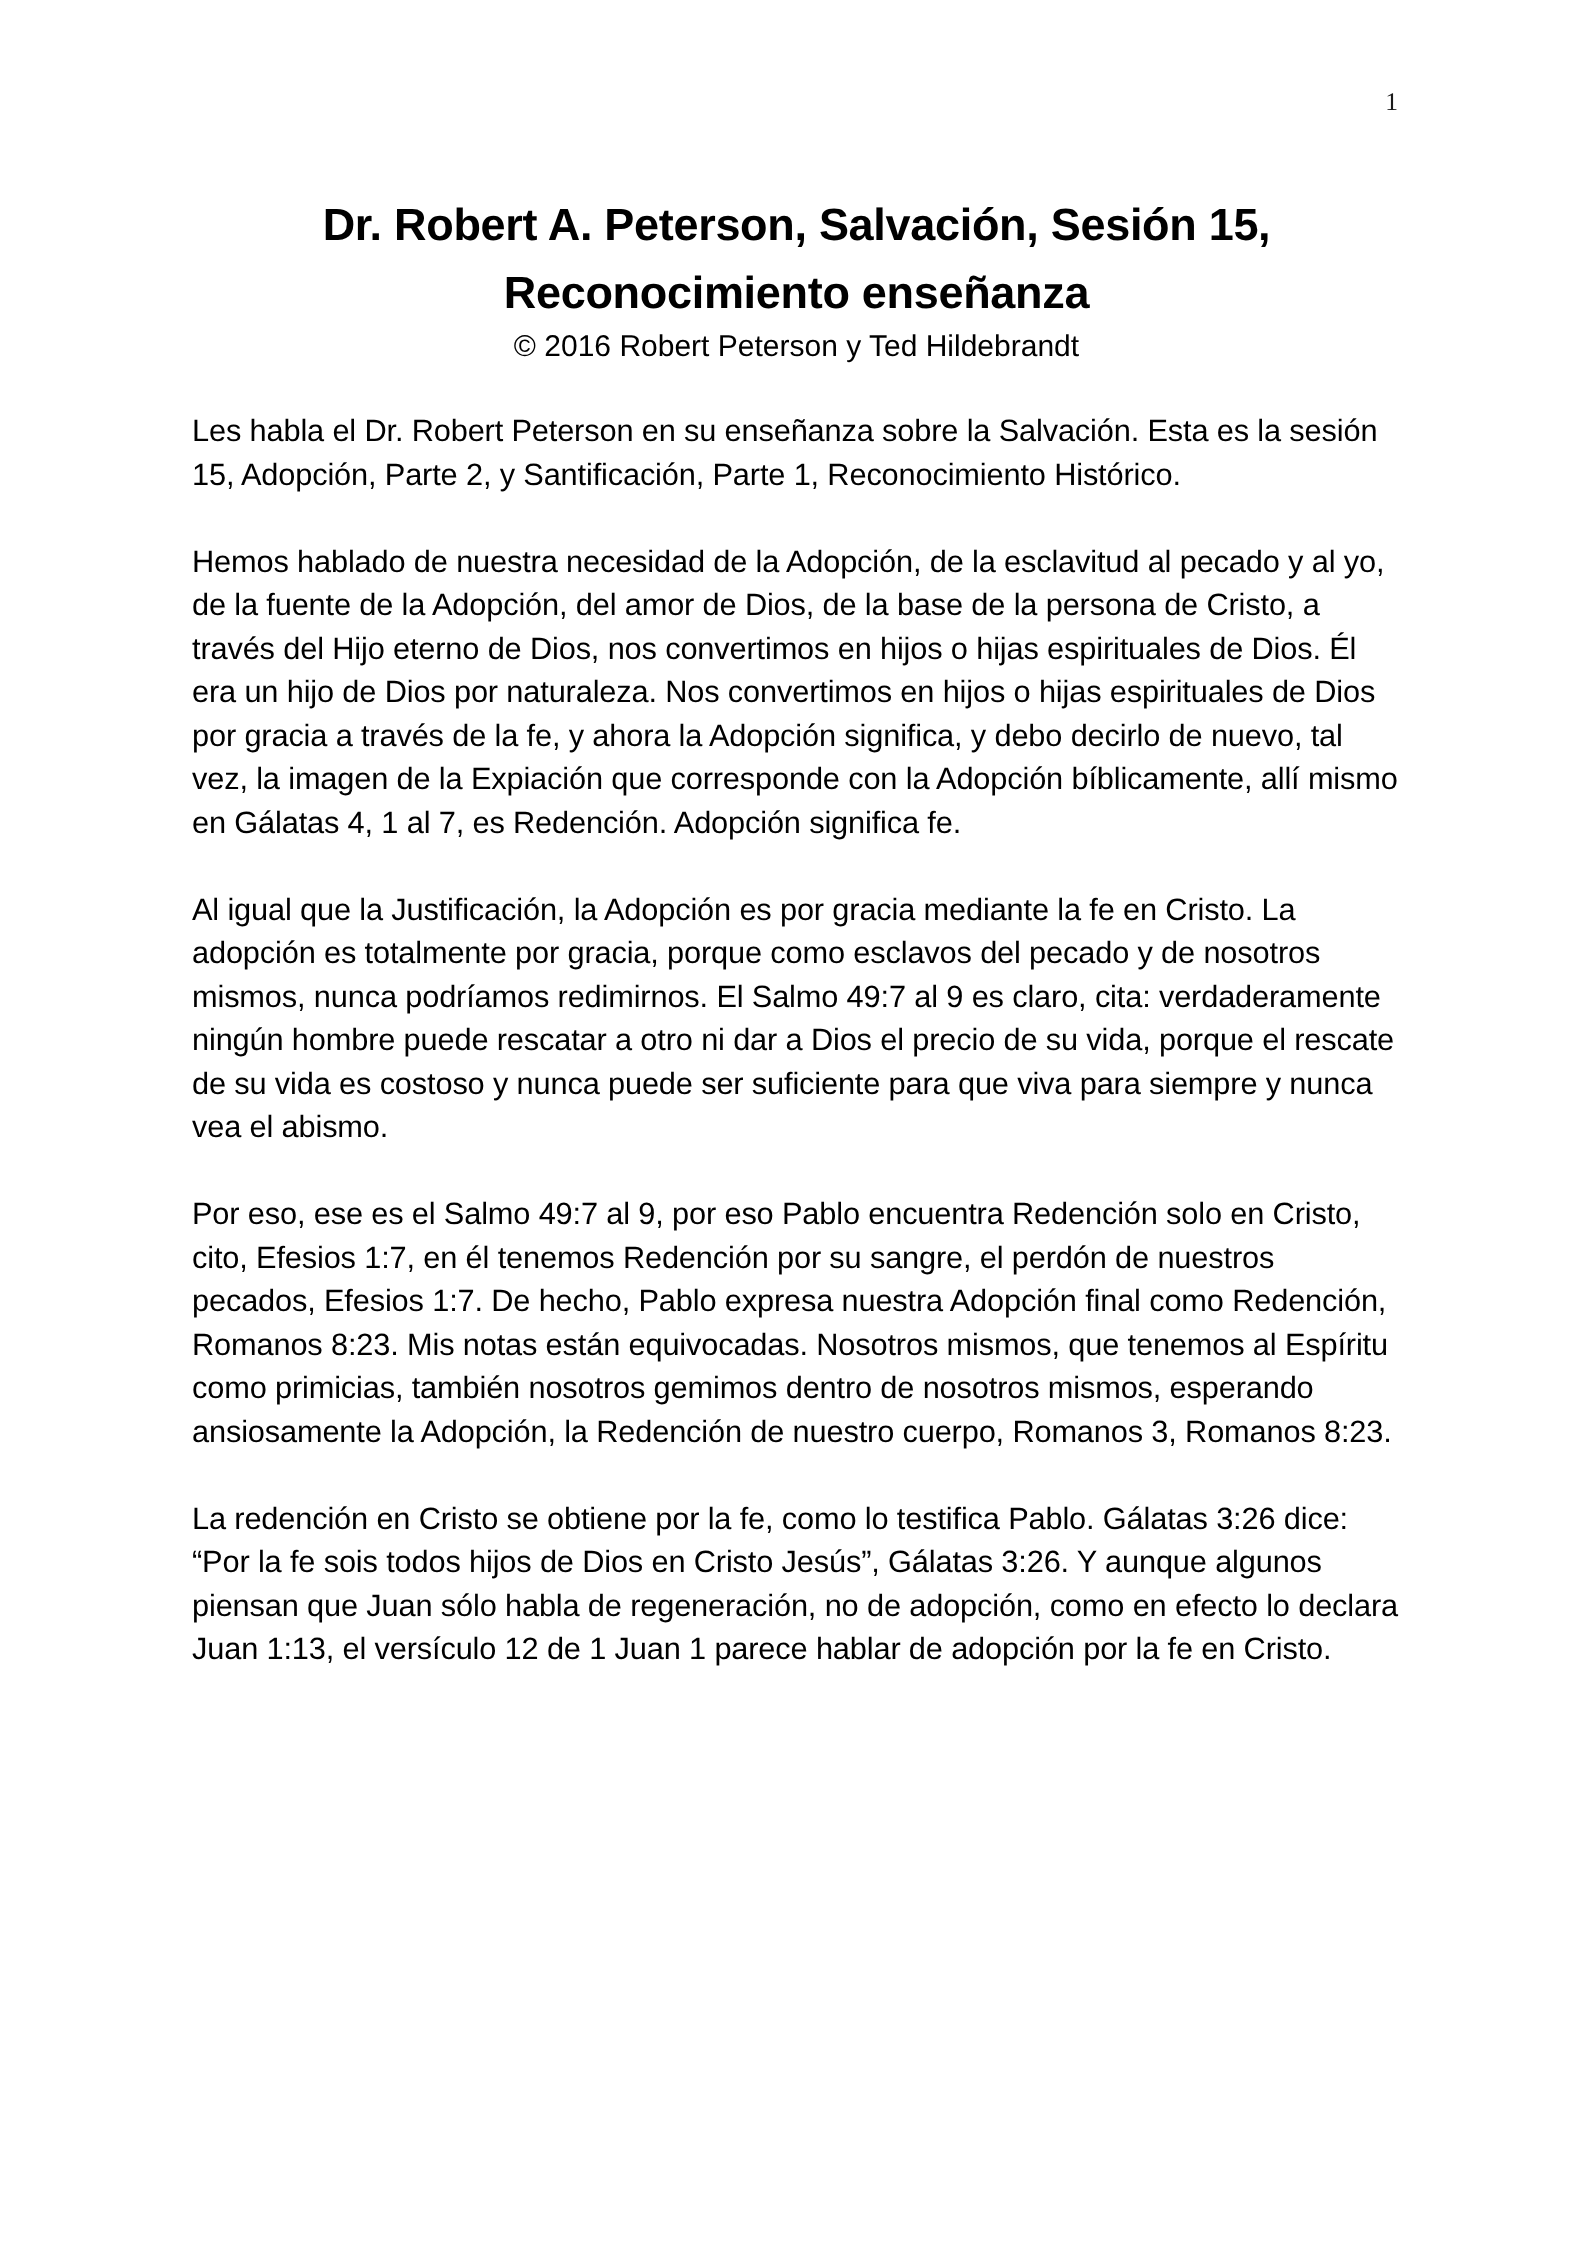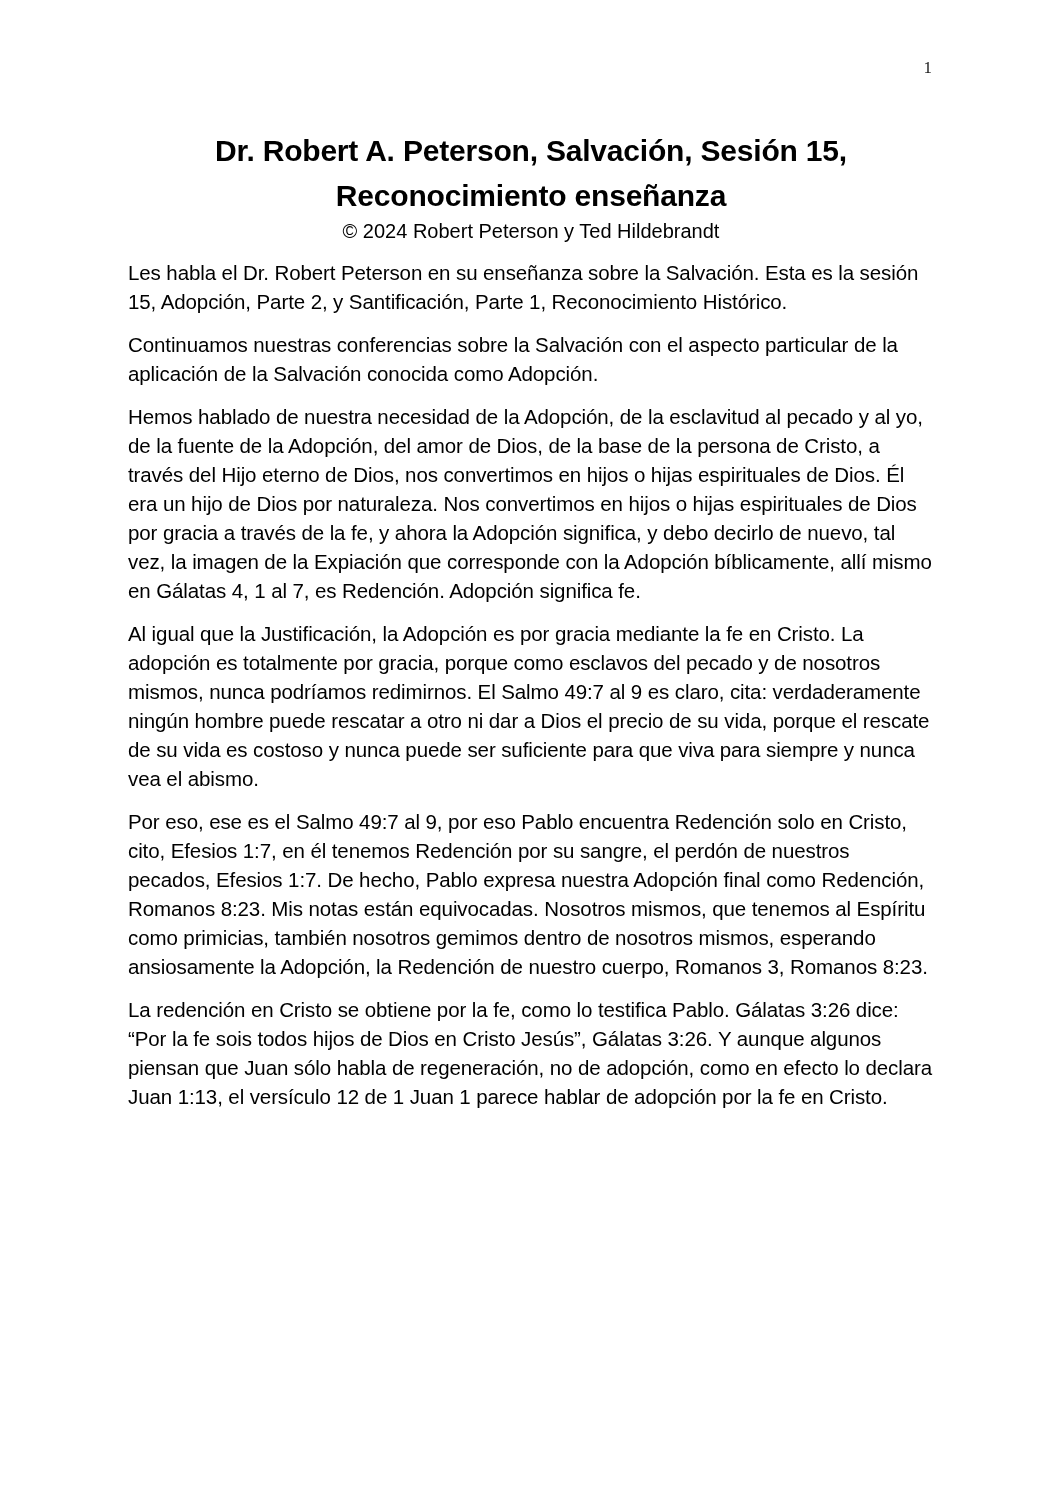"© 2024 Robert Peterson y" div.copyright { text: 2024 -> 2016 }
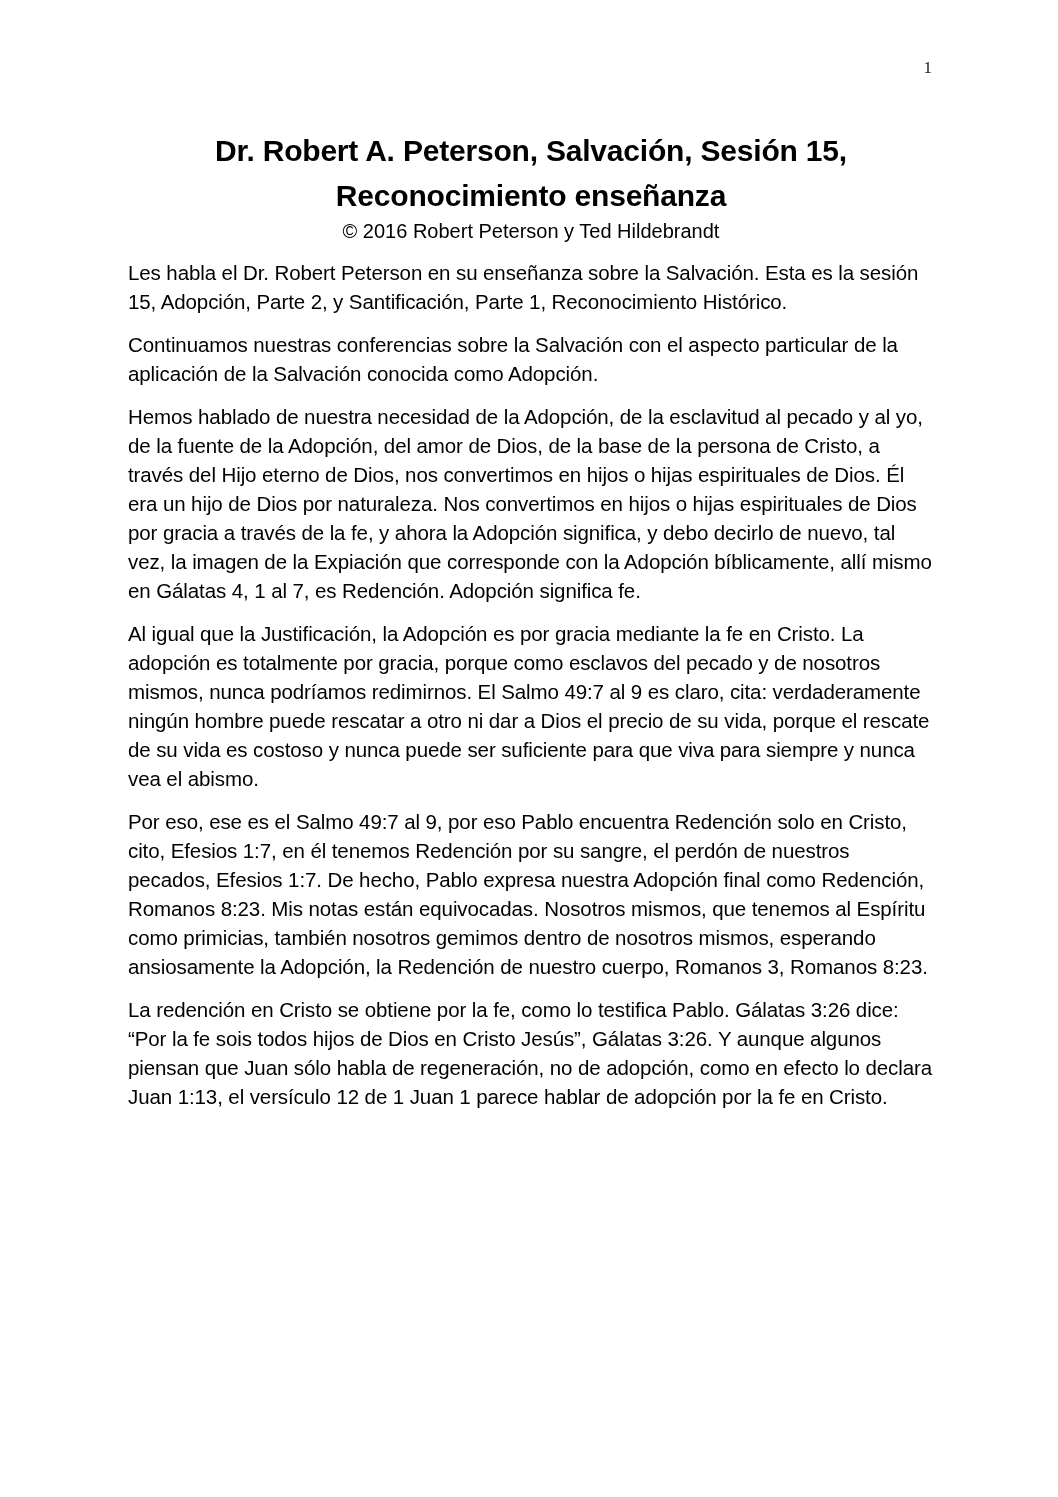"Les habla el Dr. Robert" .body-text p { margin: 14px 0 0 0 -> 29px 0 0 0 }
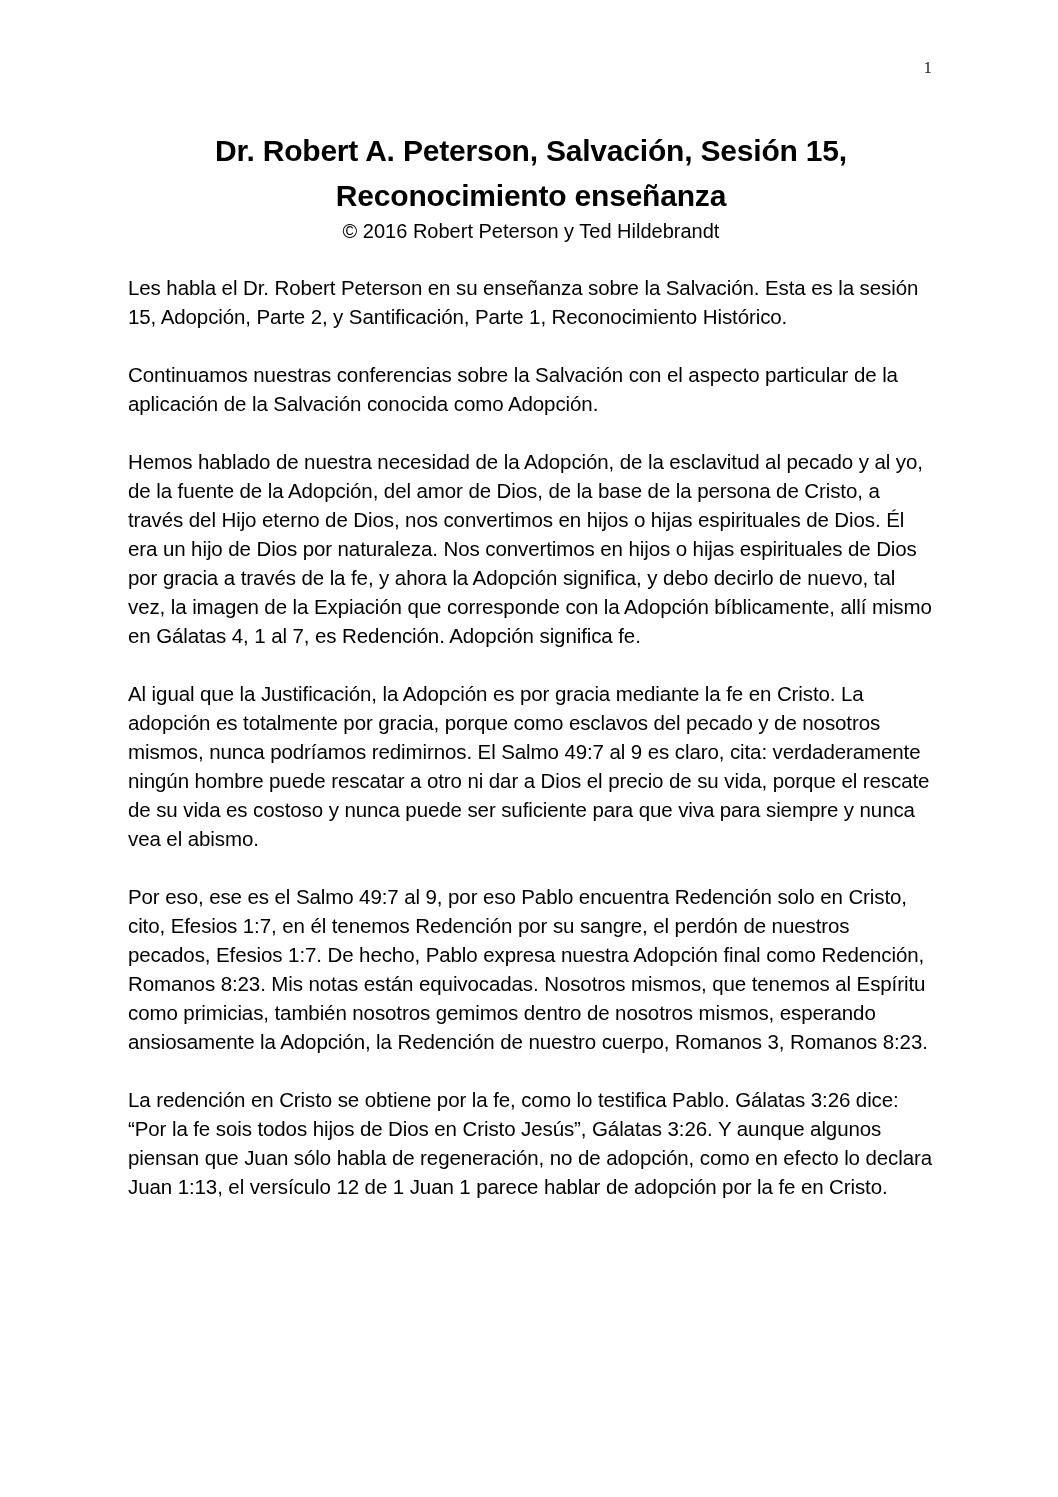"Continuamos nuestras conferencias sobre" p { html: <p>Continuamos nuestras conferencias sobre la Salvación con el aspecto particular de la aplicación de la Salvación conocida como Adopción.</p> -> none }
